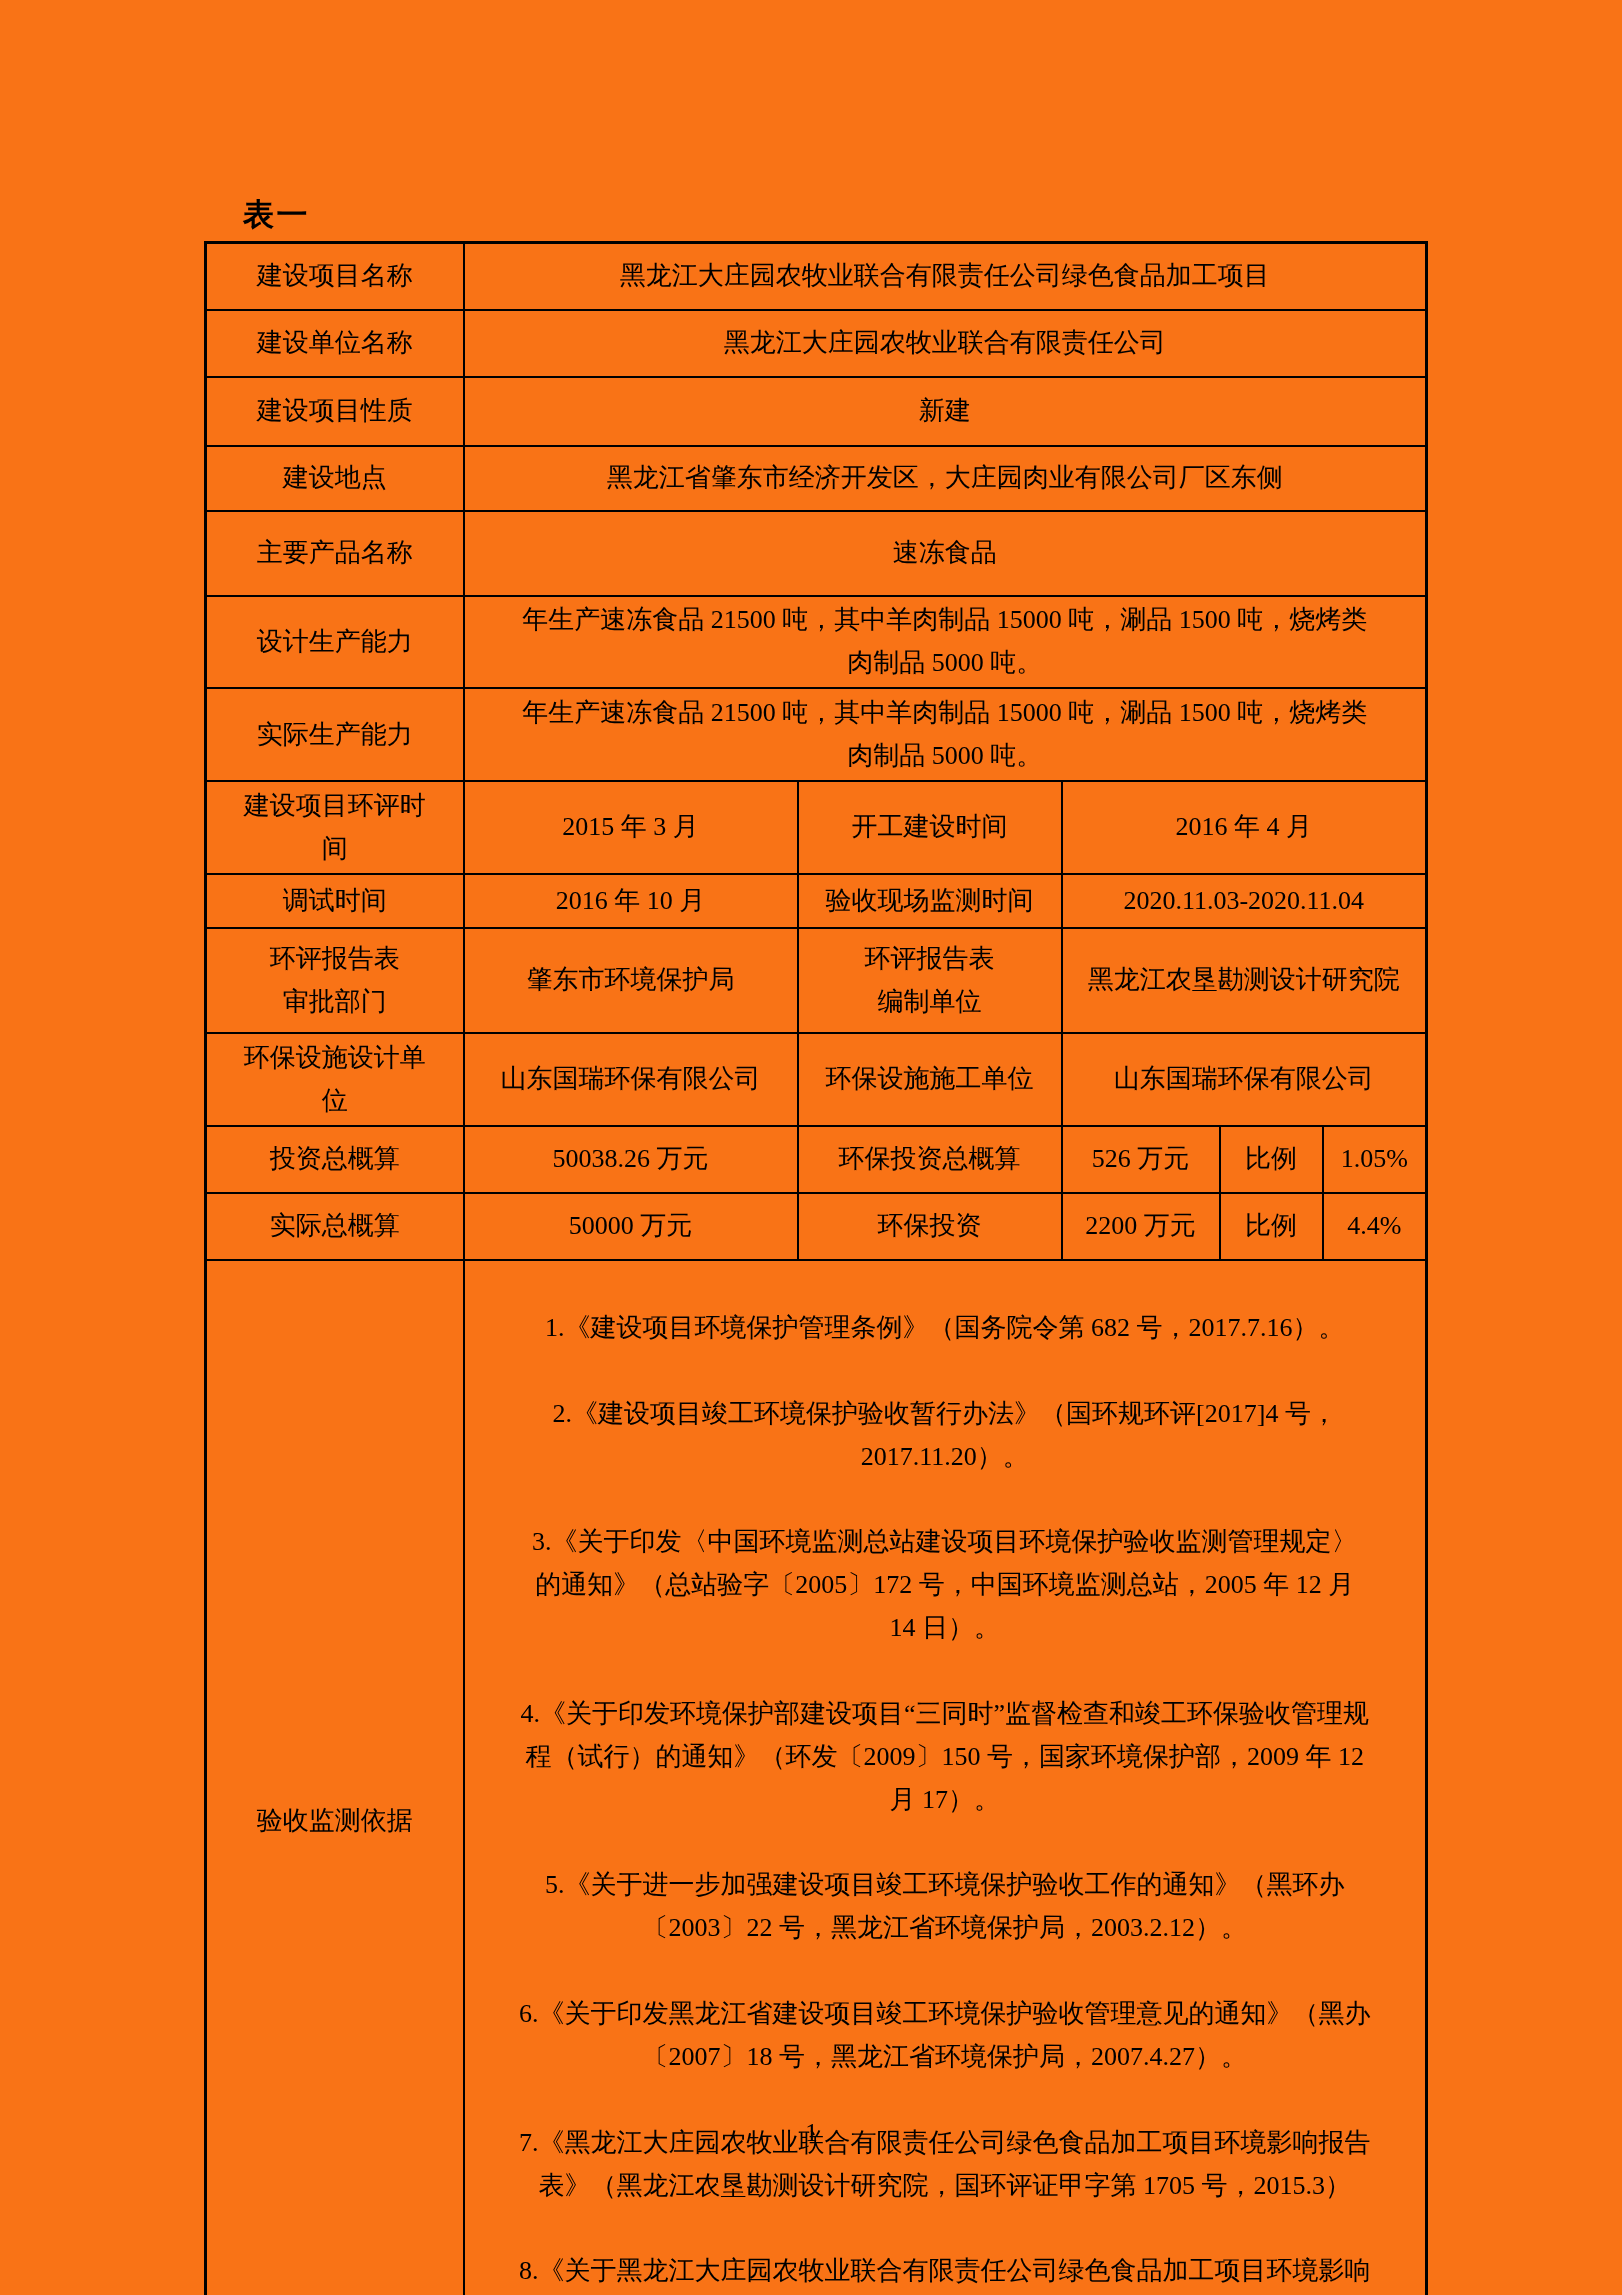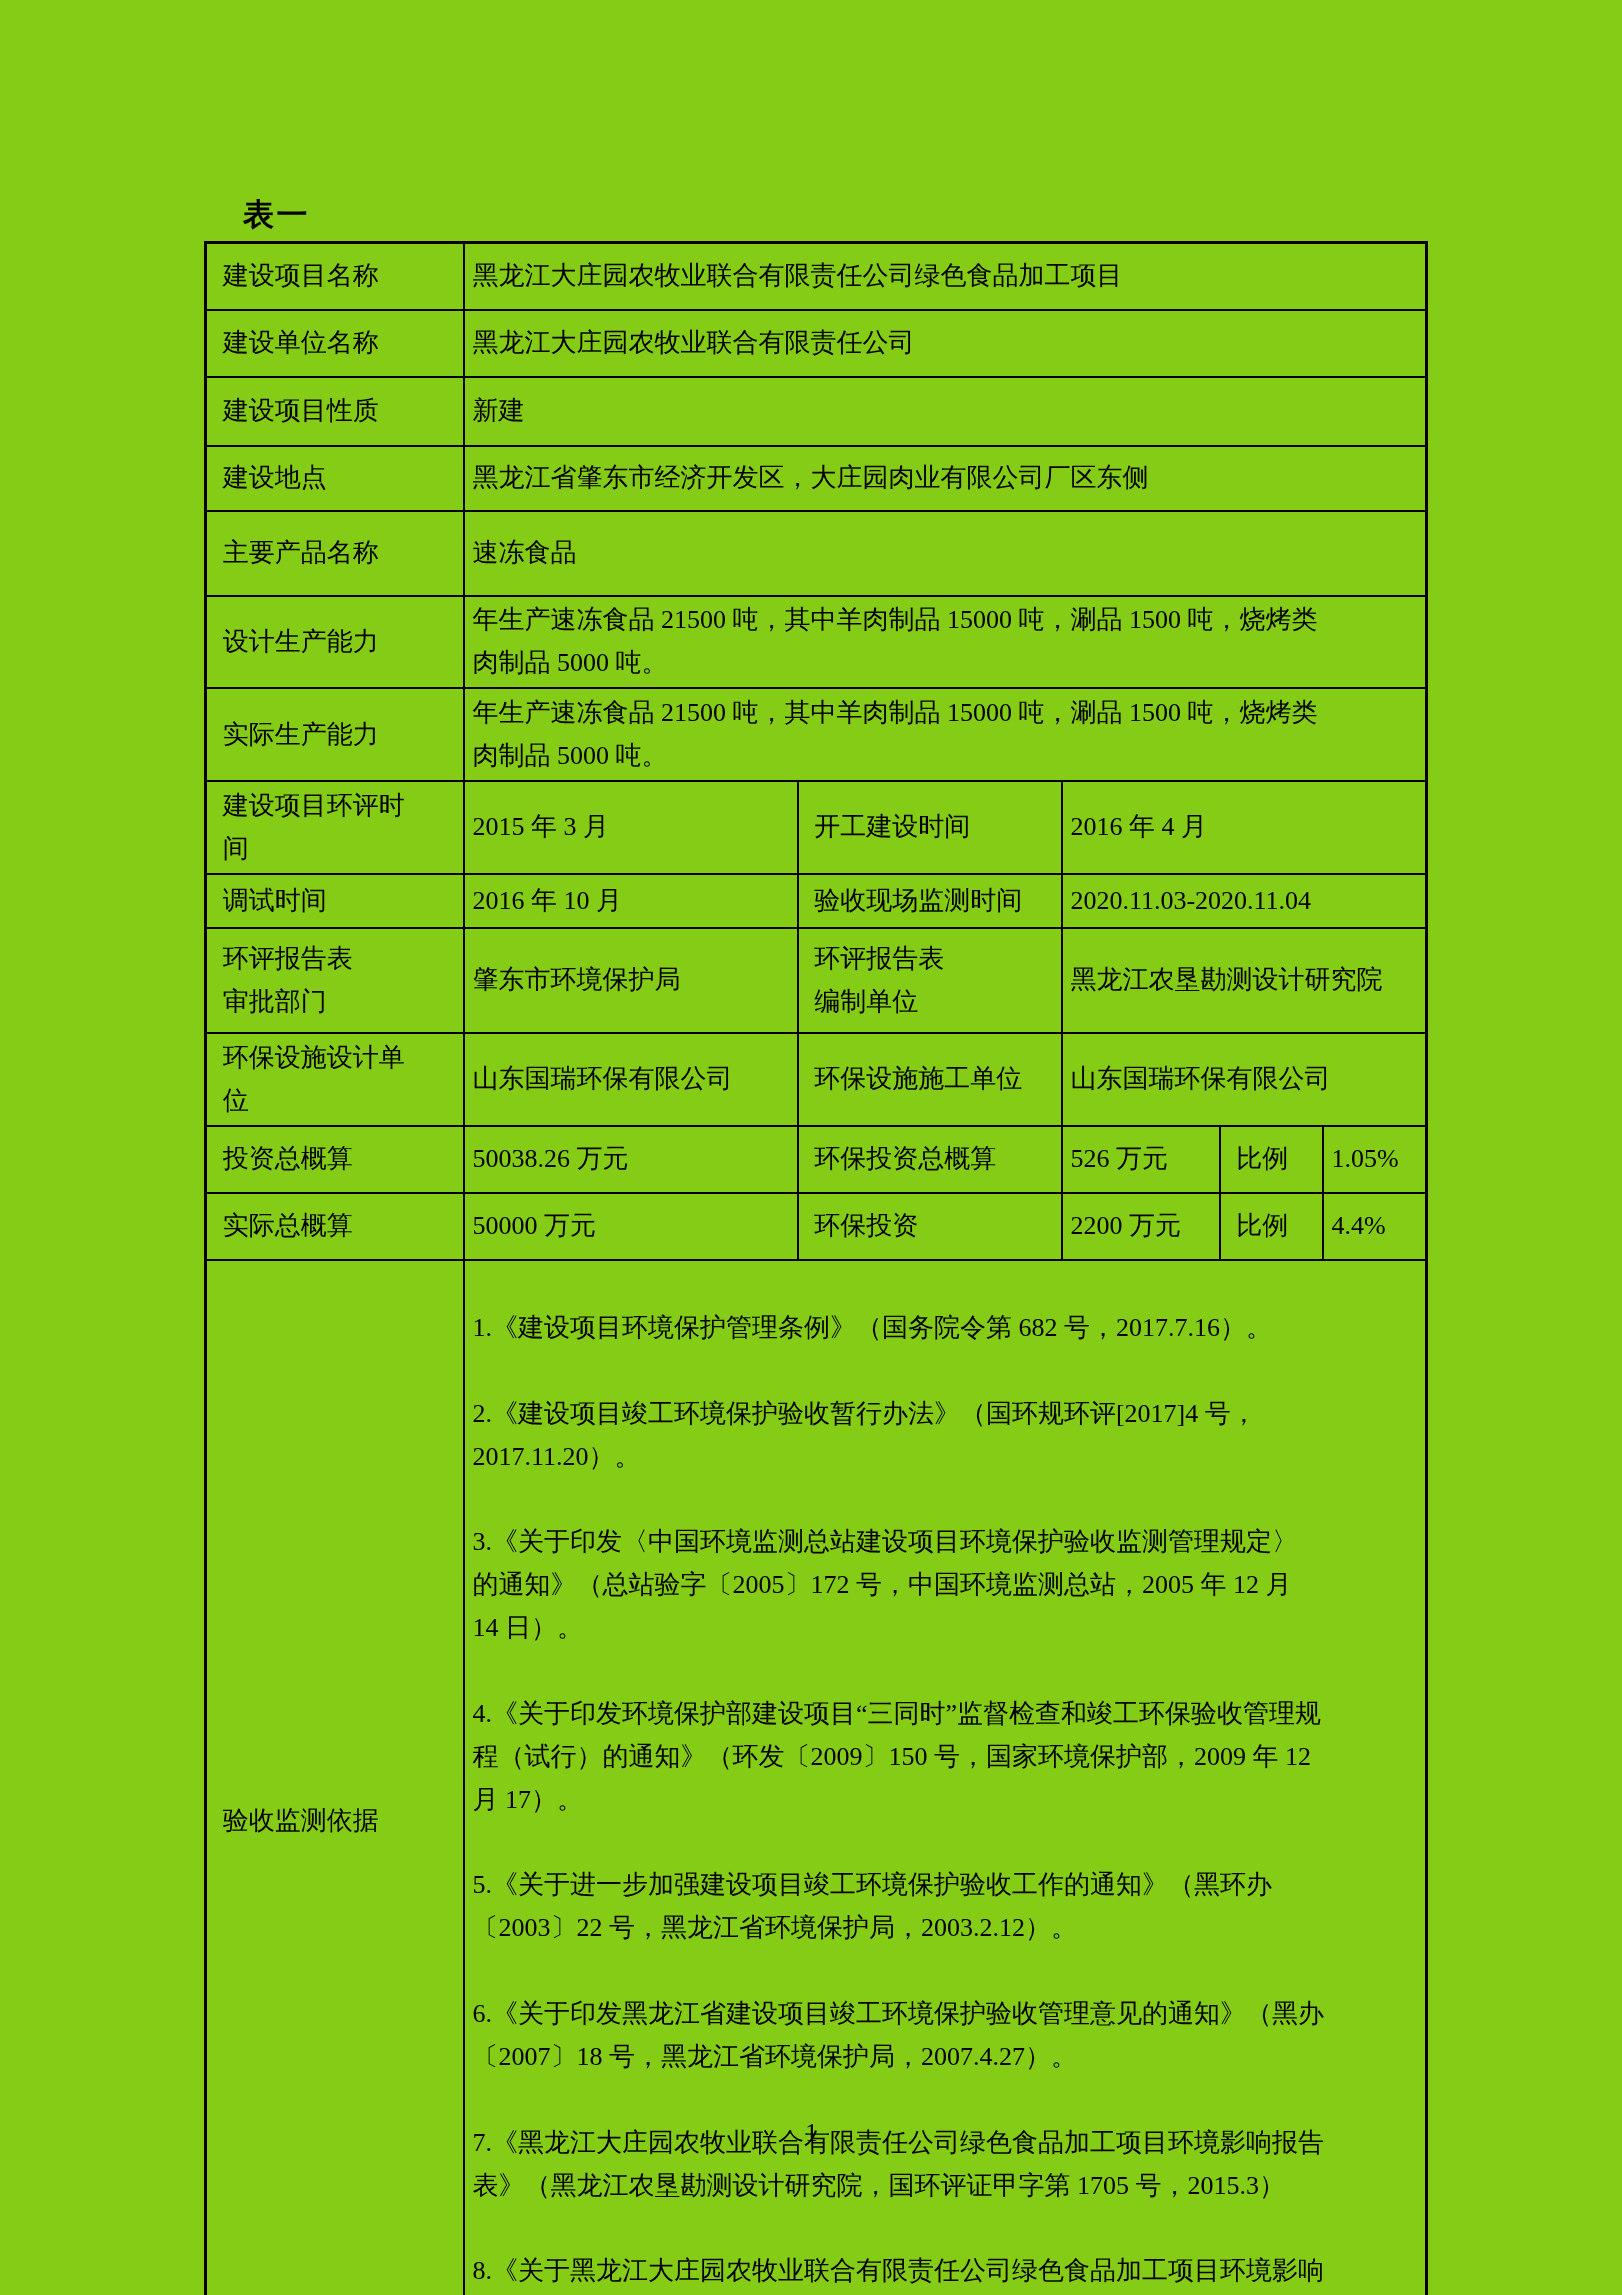"表一" .page { background: #84cc16 -> #f97316 }
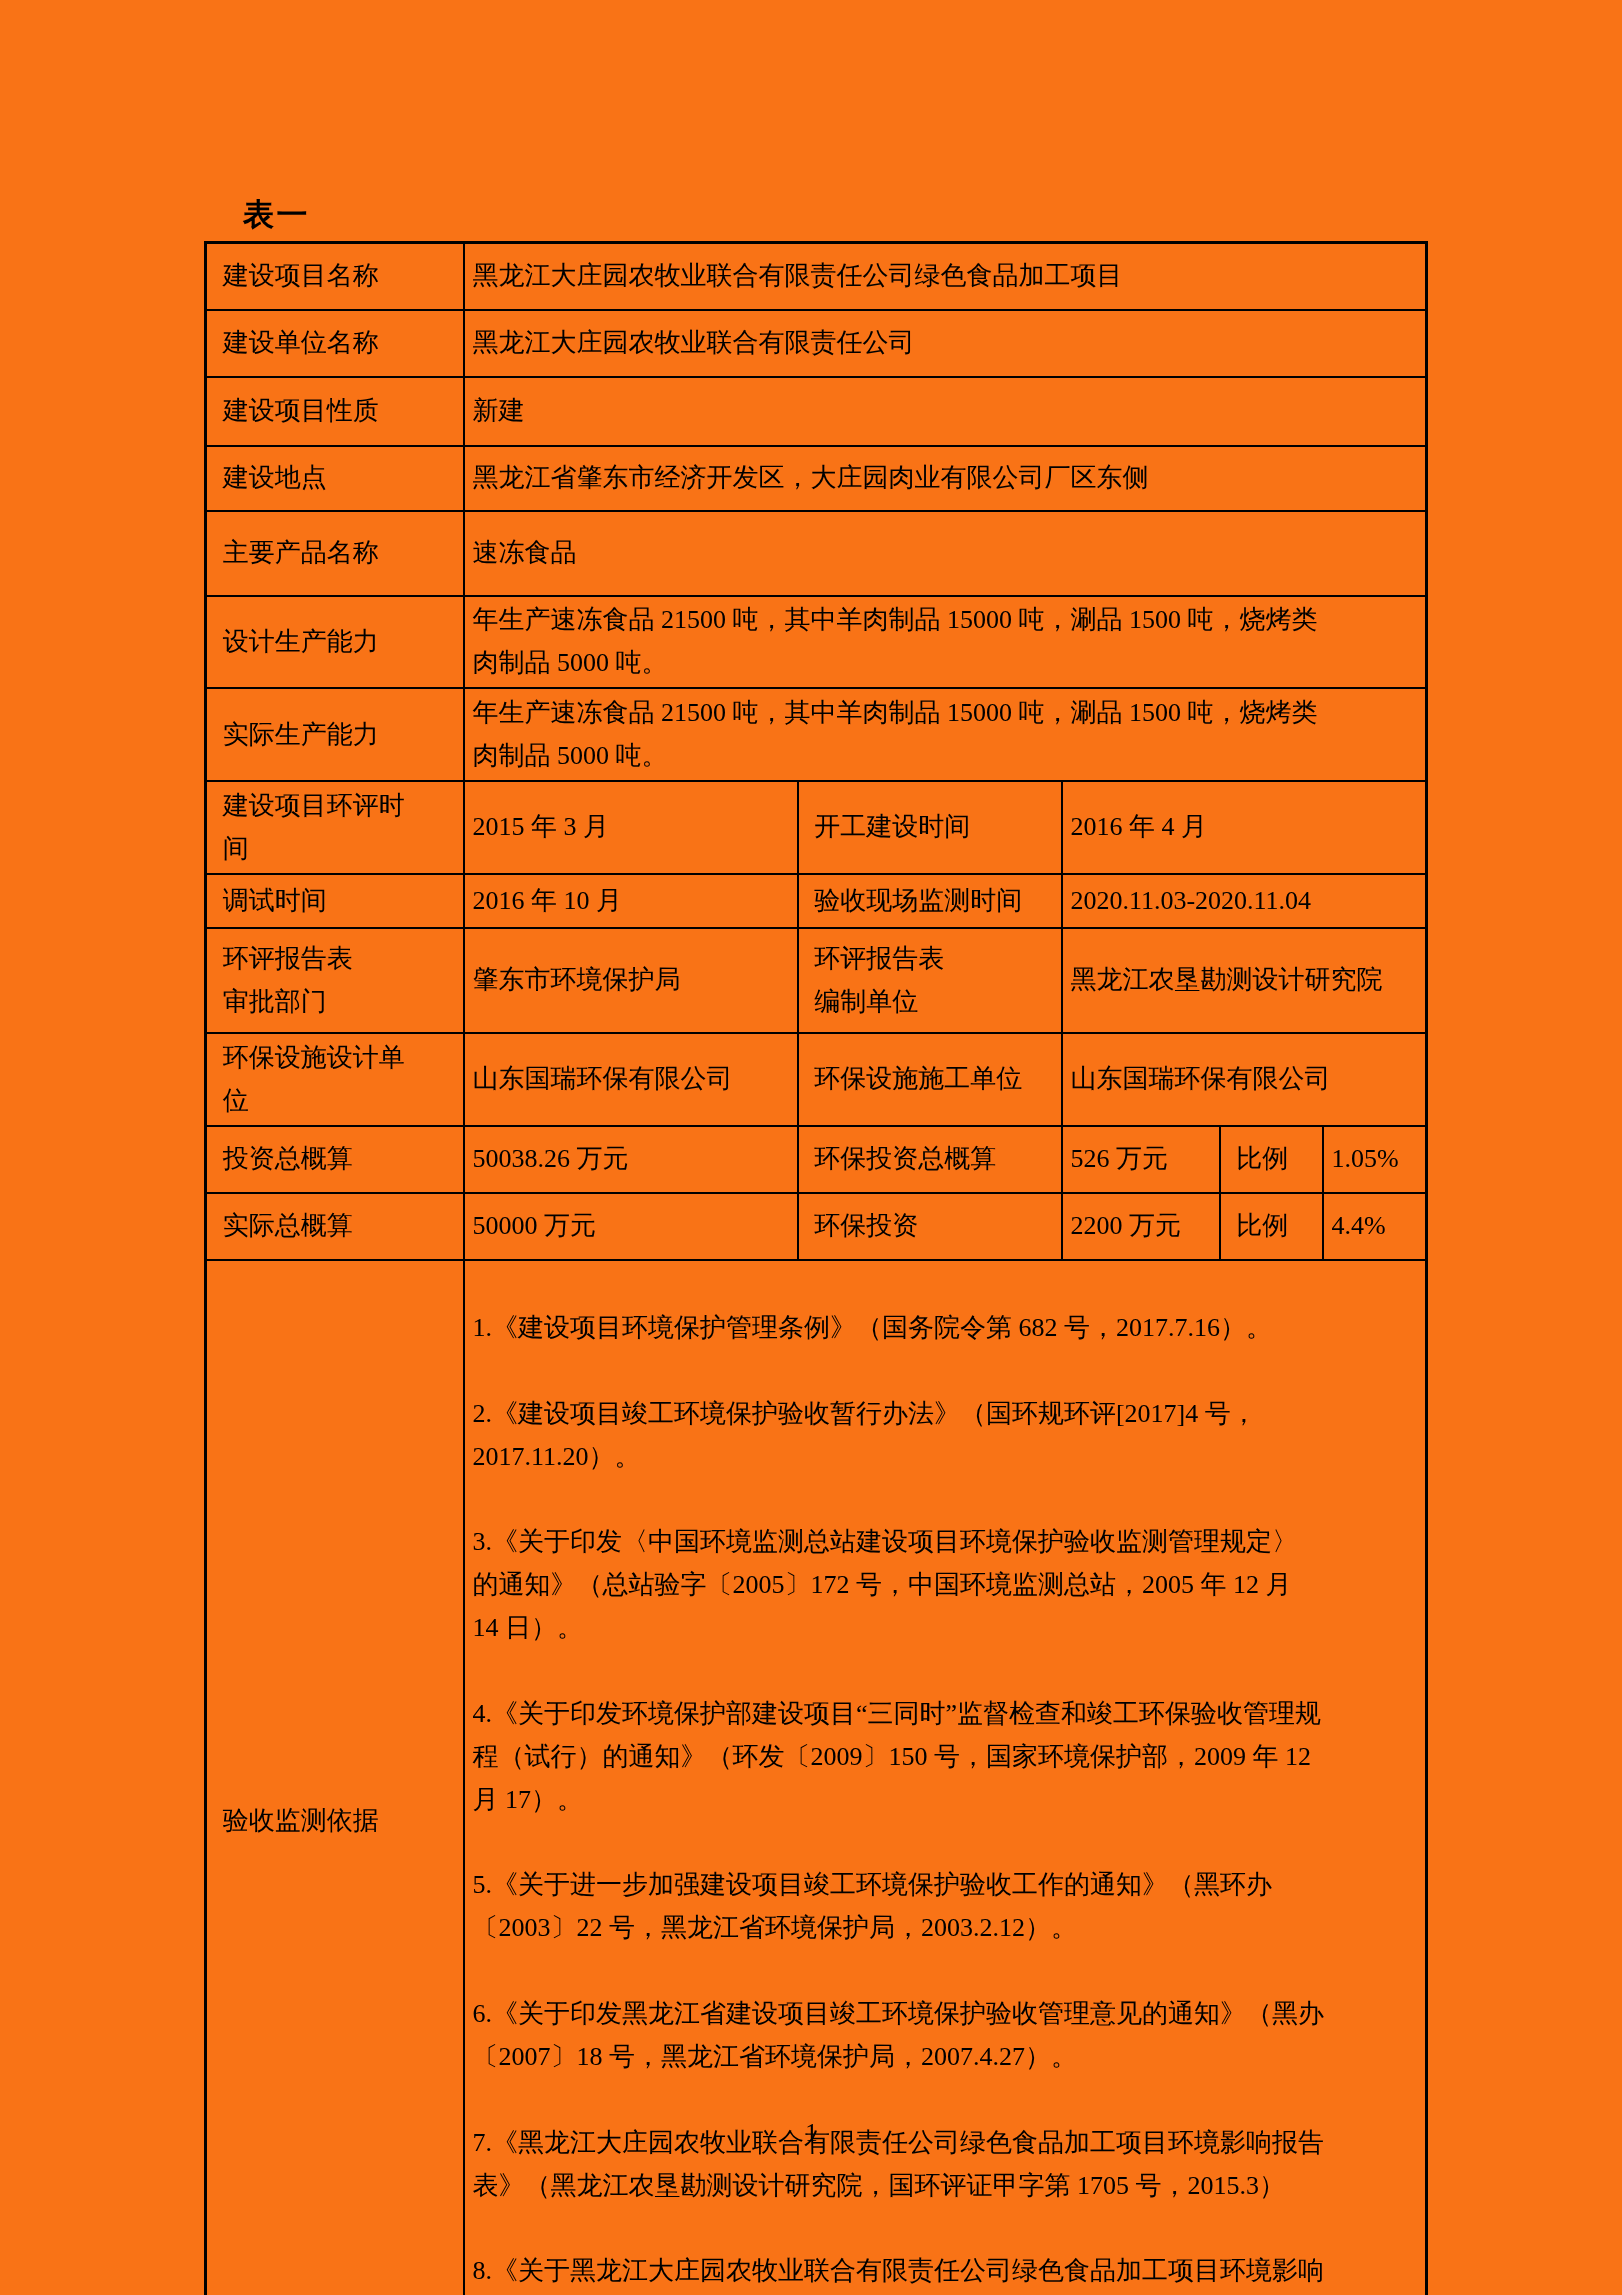"建设项目名称" table.form td { text-align: left -> center }
